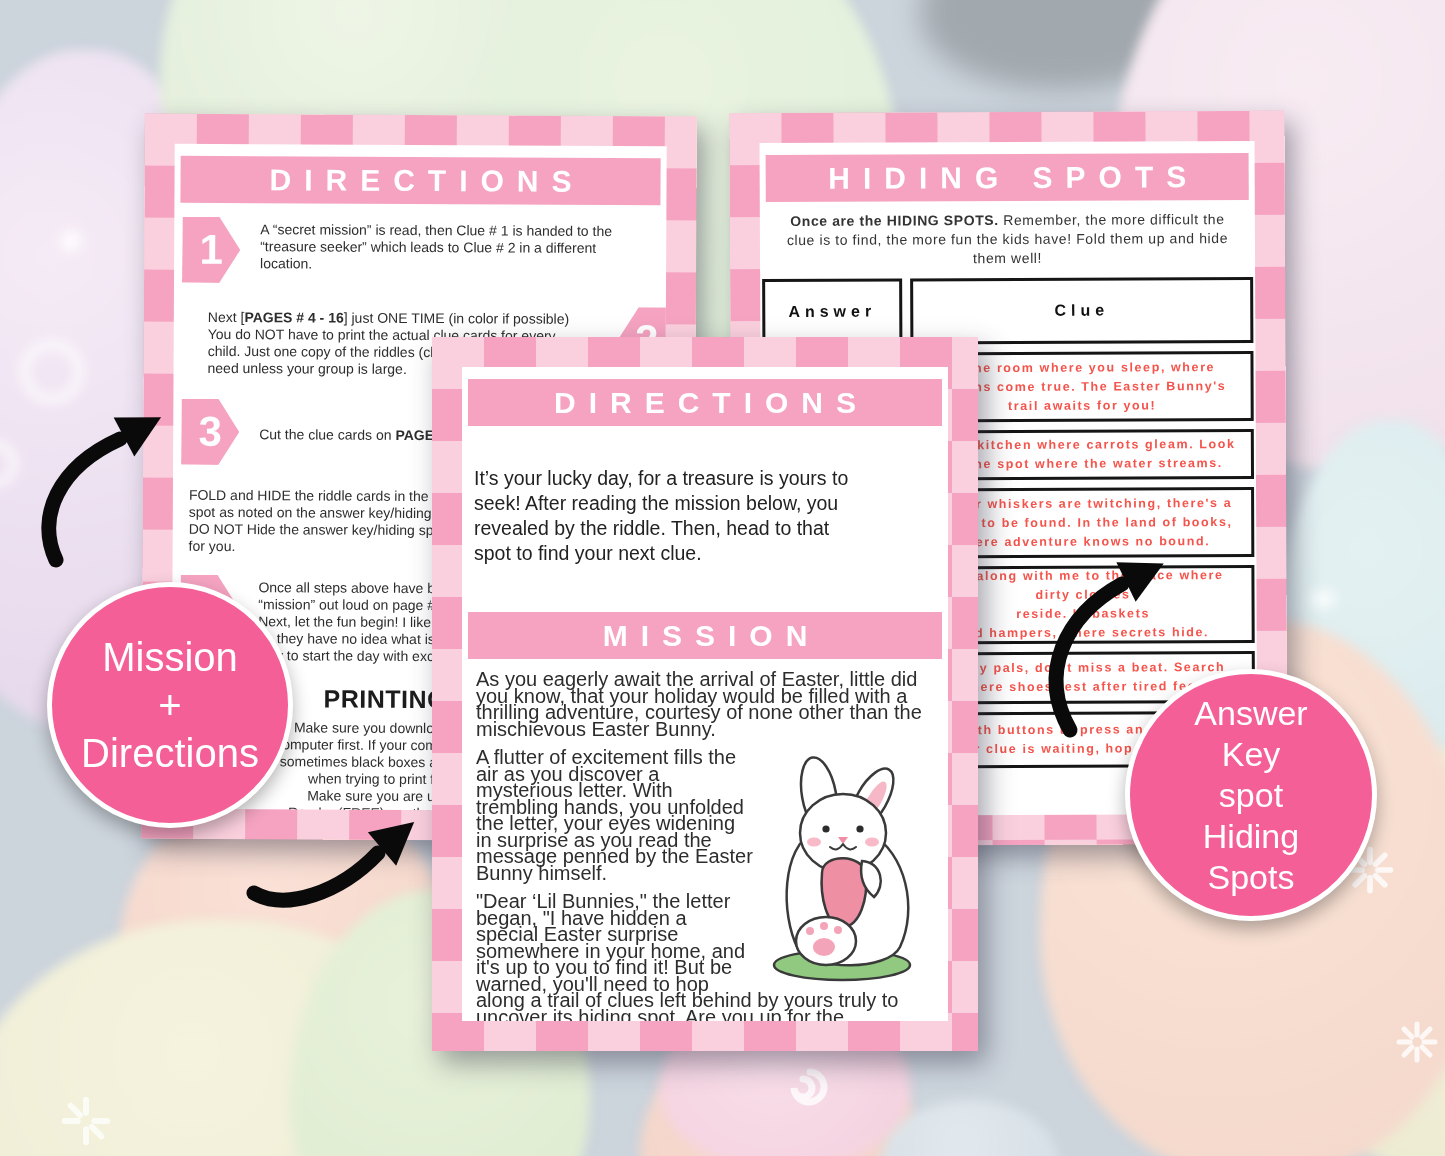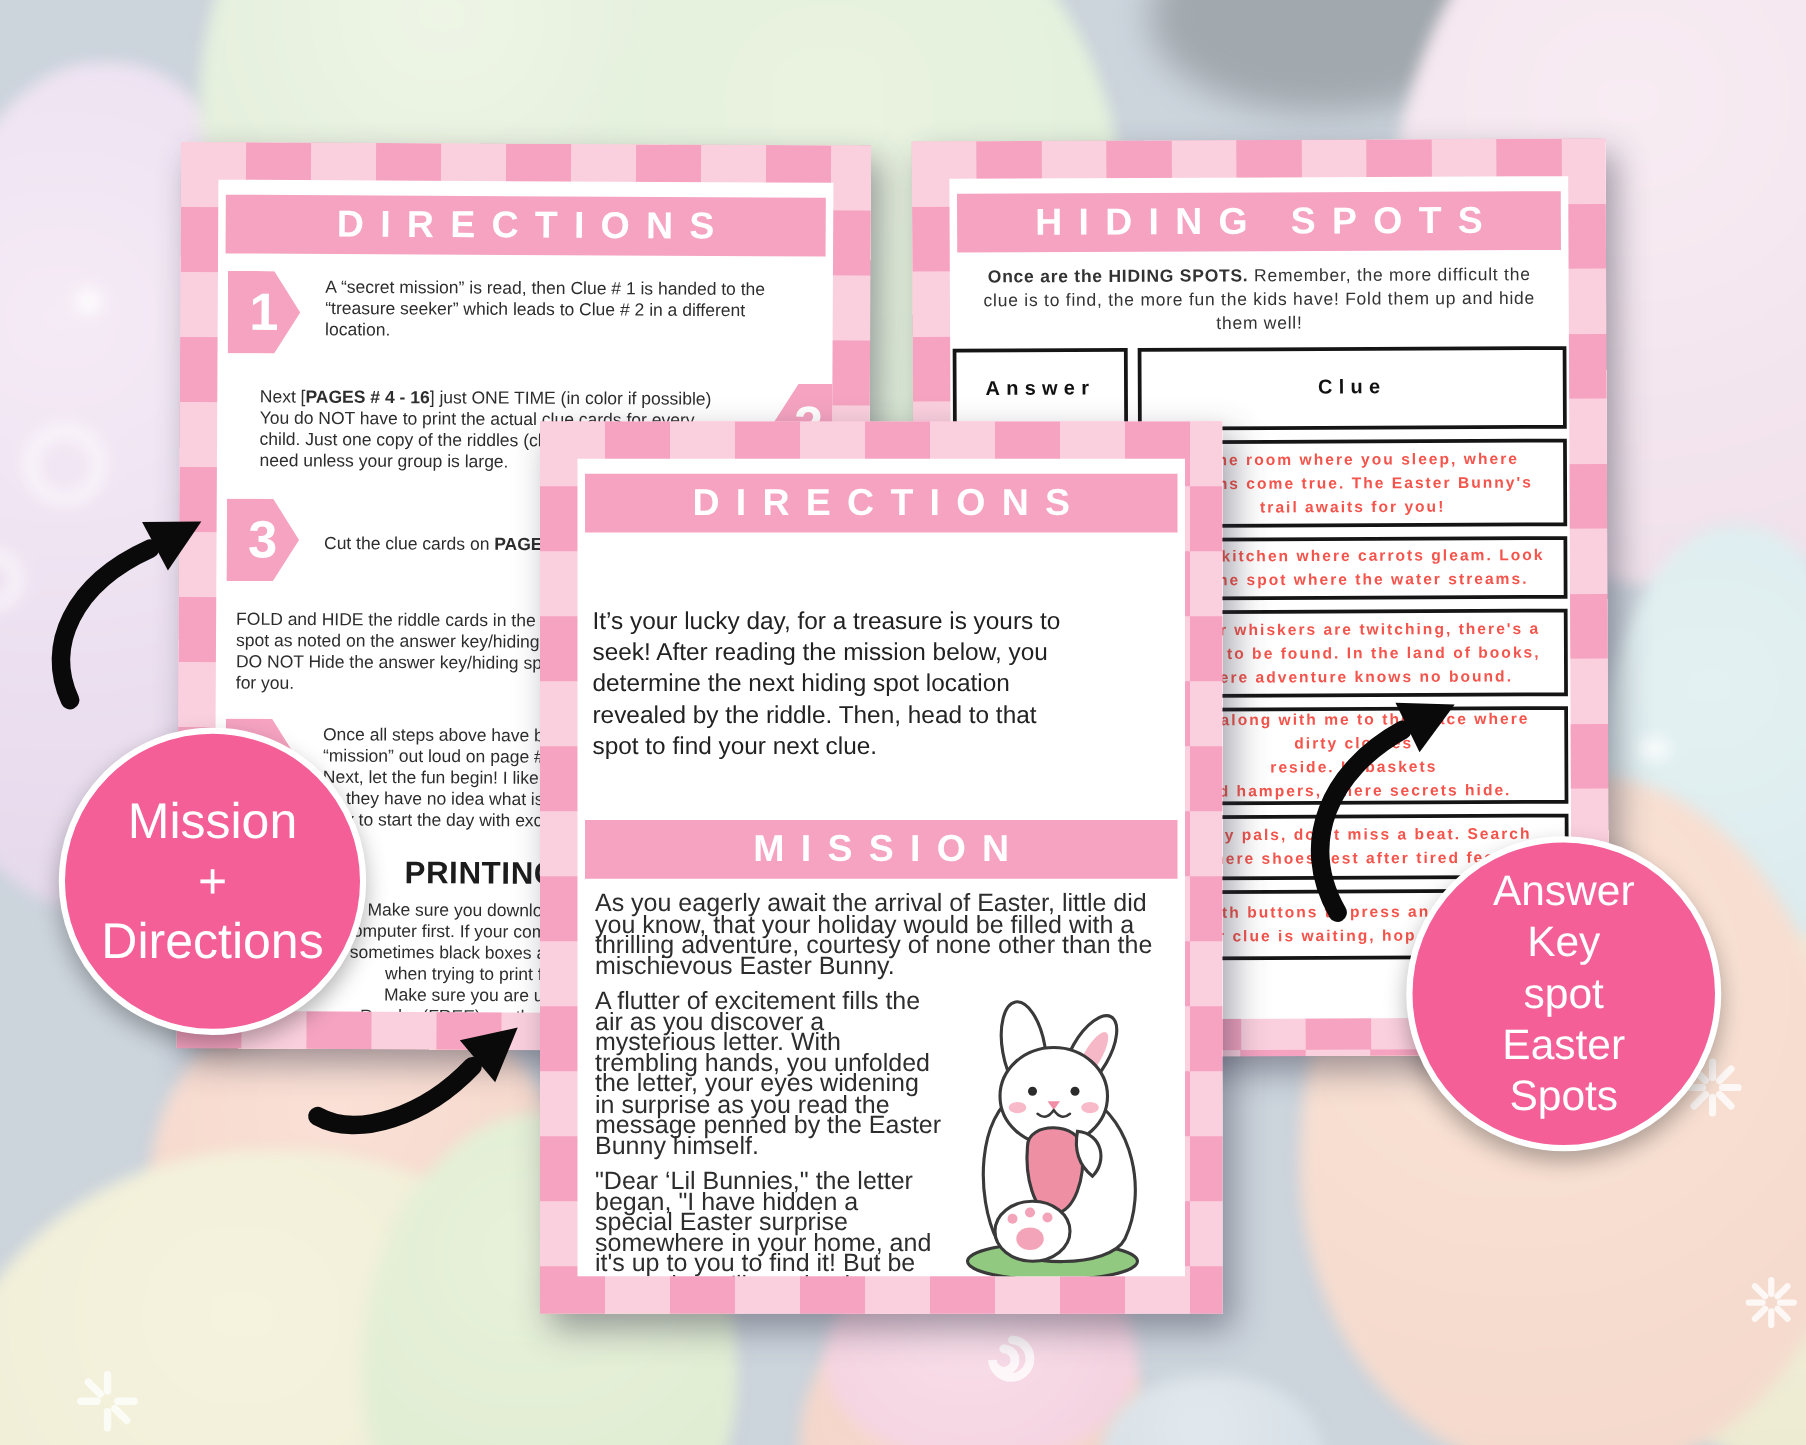"It’s your lucky day, for" .cp-para { margin: 59px 12px 0 -> 40px 12px 0 }
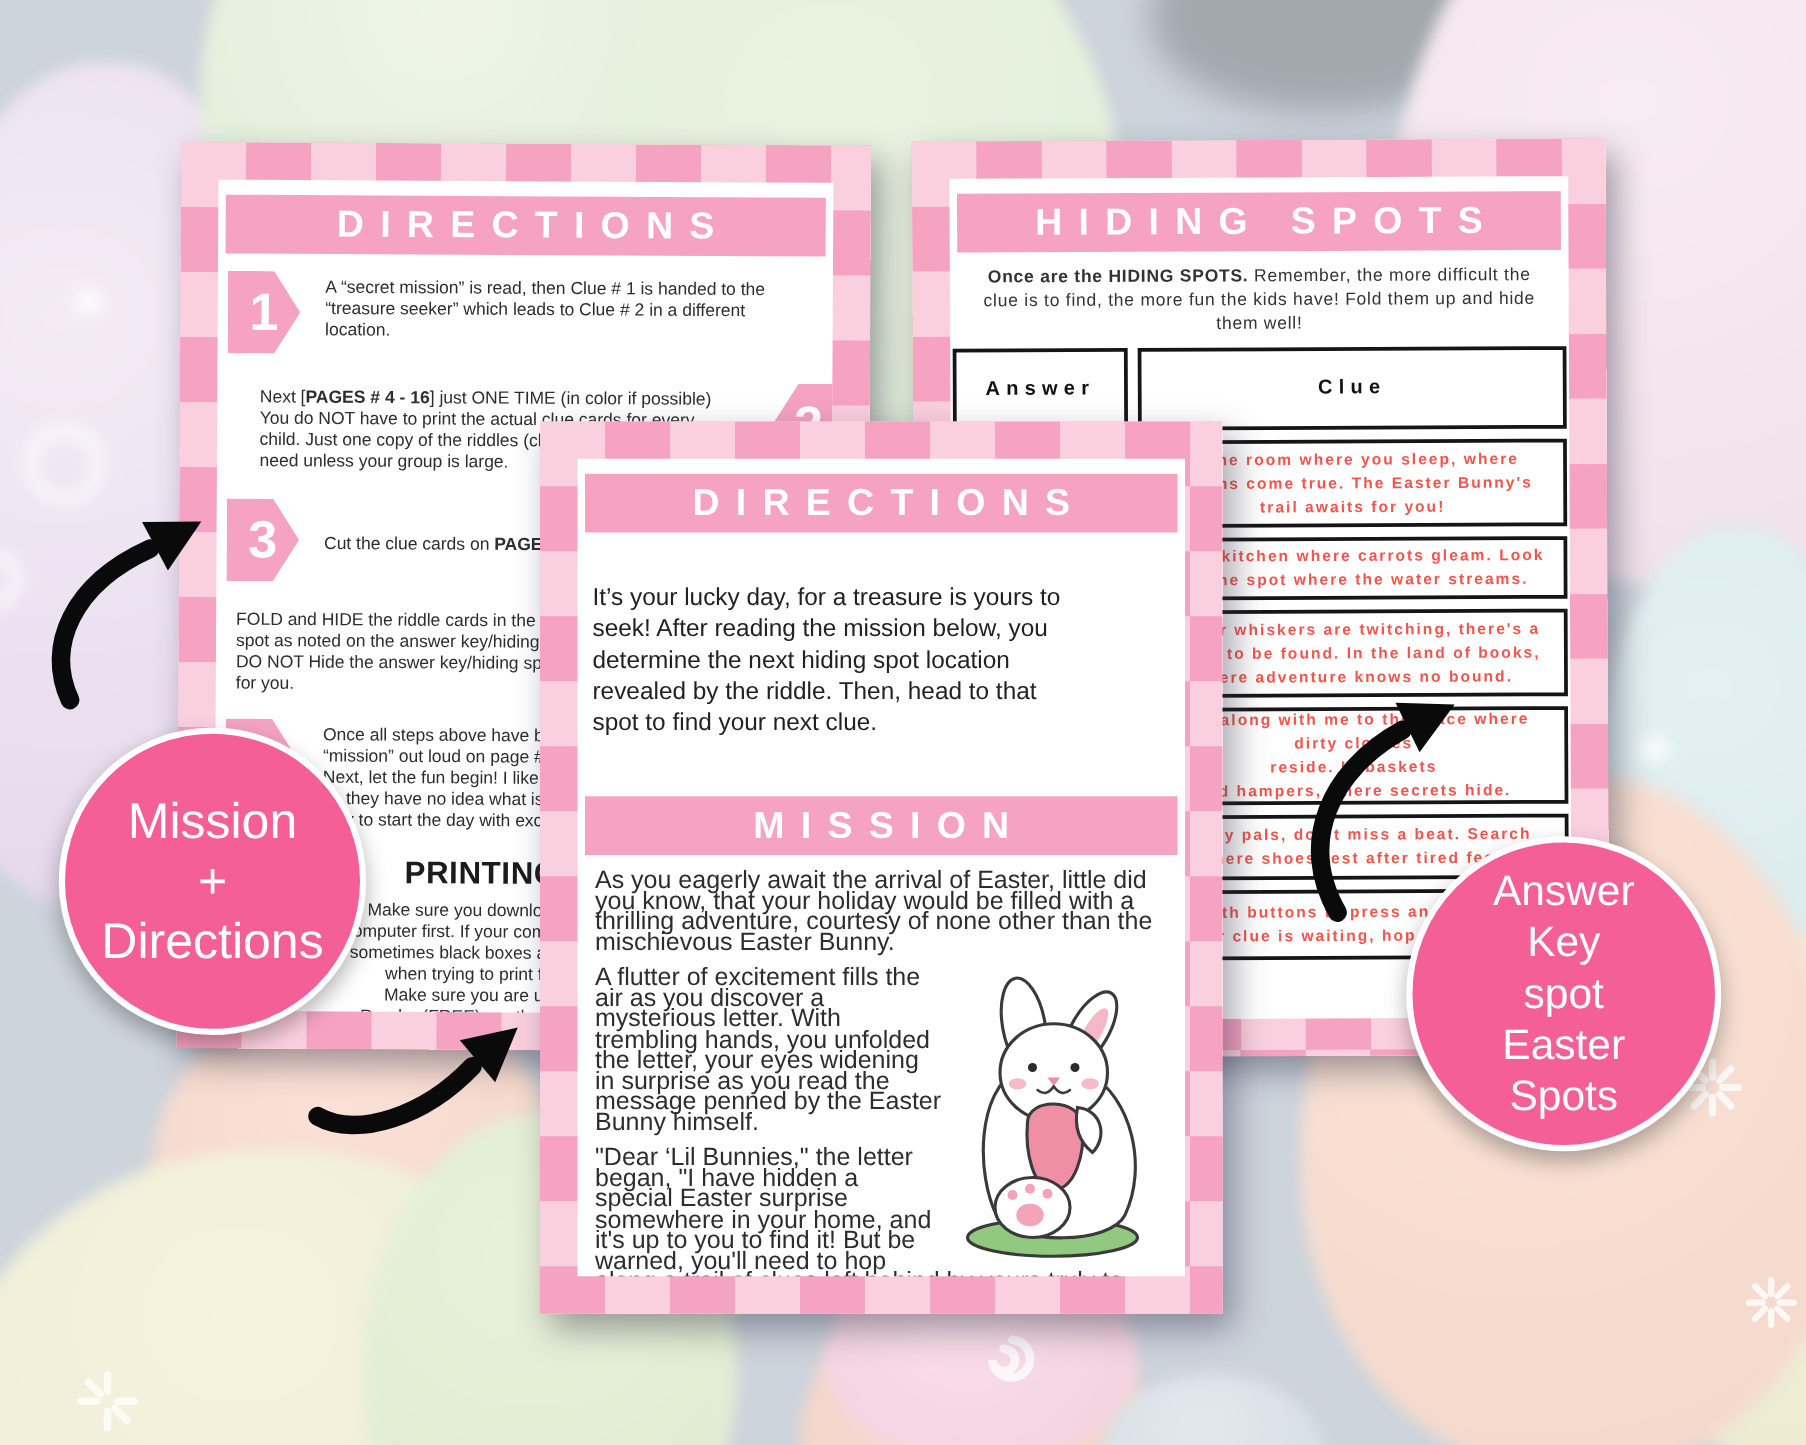"determine the next hiding spot" div { html: <div>determine the next hiding spot location</div> -> none }
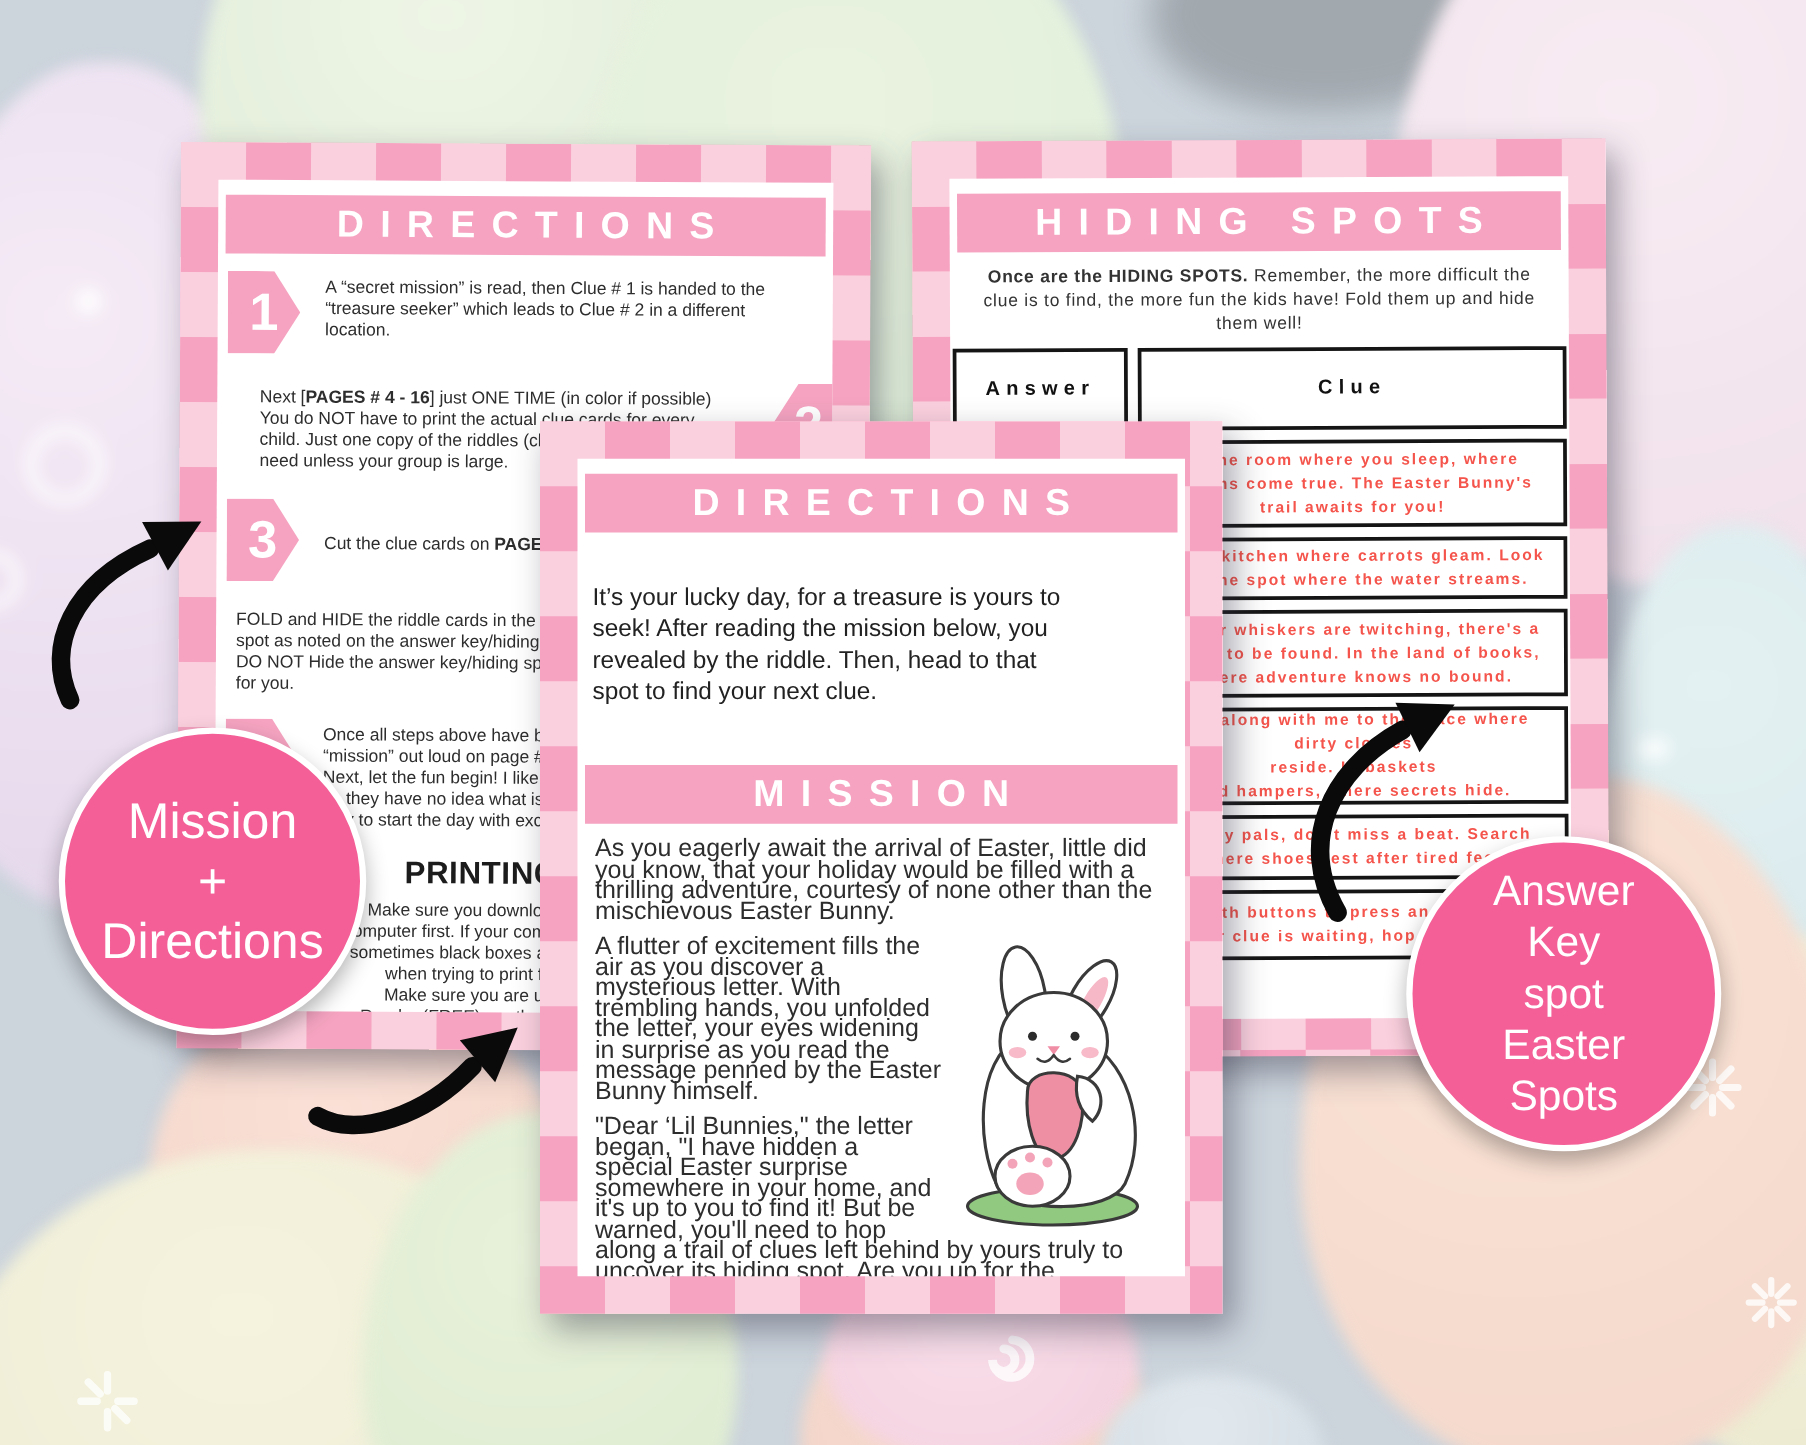"Easter" div { text: Easter -> Hiding }
